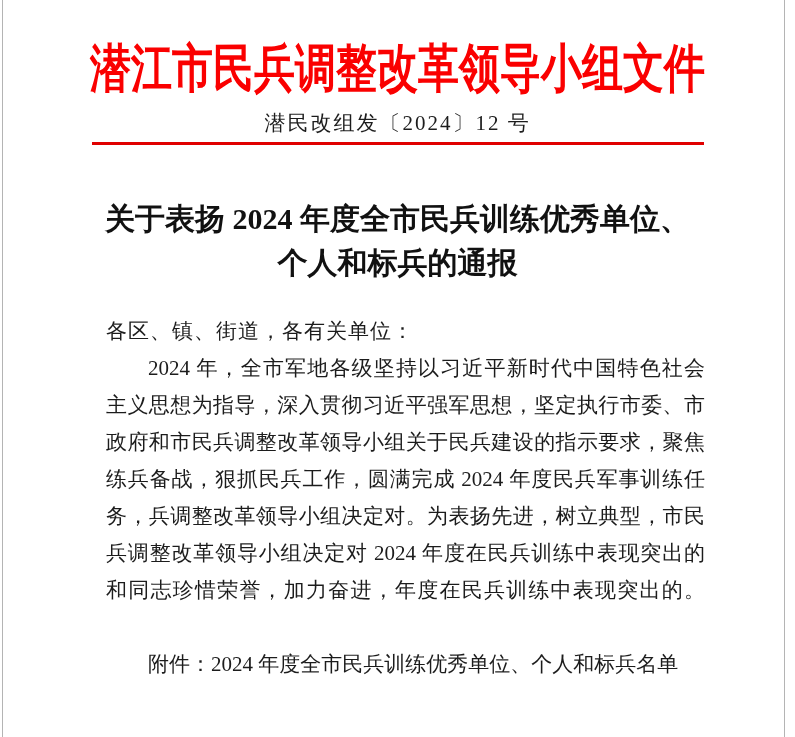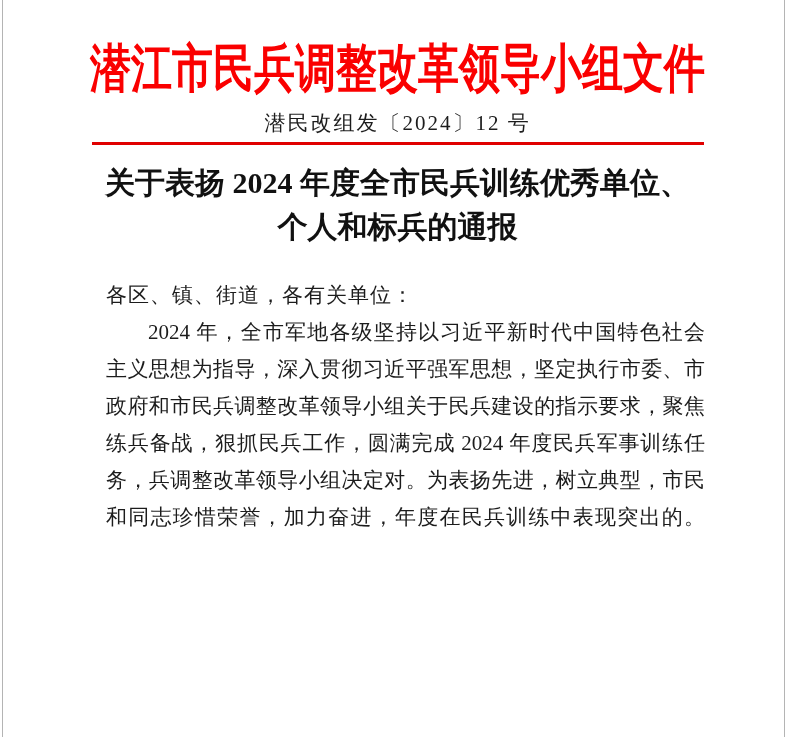"关于表扬 2024 年度全市民兵训练优秀单位、" .doc-title { margin-top: 16px -> 52px }
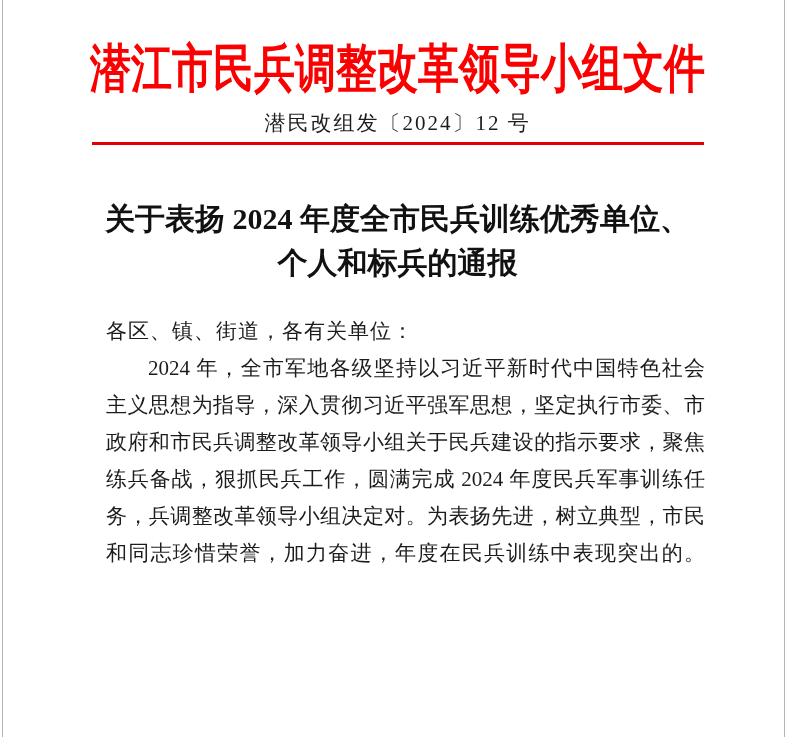"兵调整改革领导小组决定对 2024 年度在民兵训练中表现突出的" div.para-line { html: none -> <div>兵调整改革领导小组决定对 2024 年度在民兵训练中表现突出的</div> }
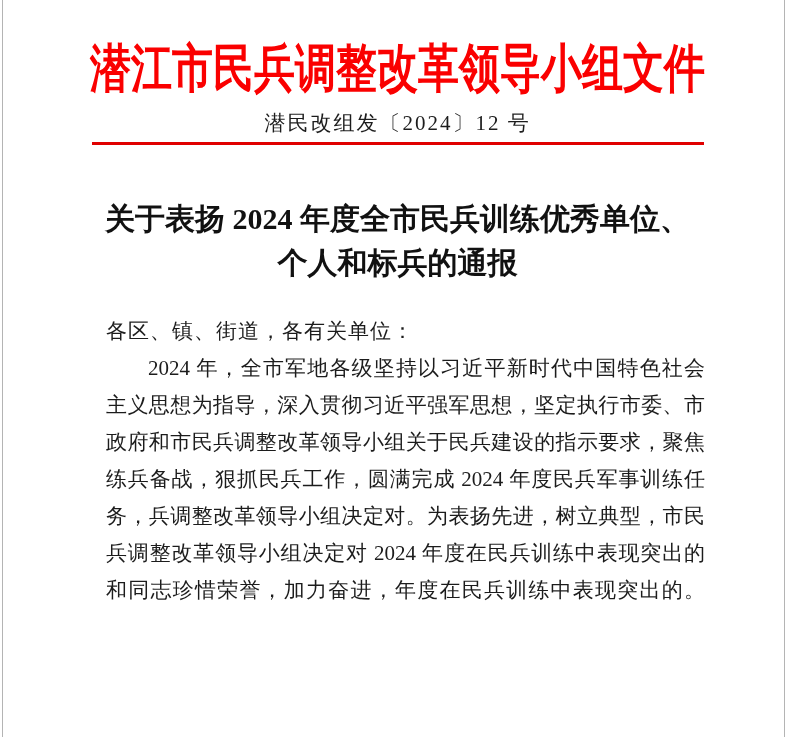"附件：2024 年度全市民兵训练优秀单位、个人和标兵名单" div.attachment { html: none -> <div>附件：2024 年度全市民兵训练优秀单位、个人和标兵名单</div> }
